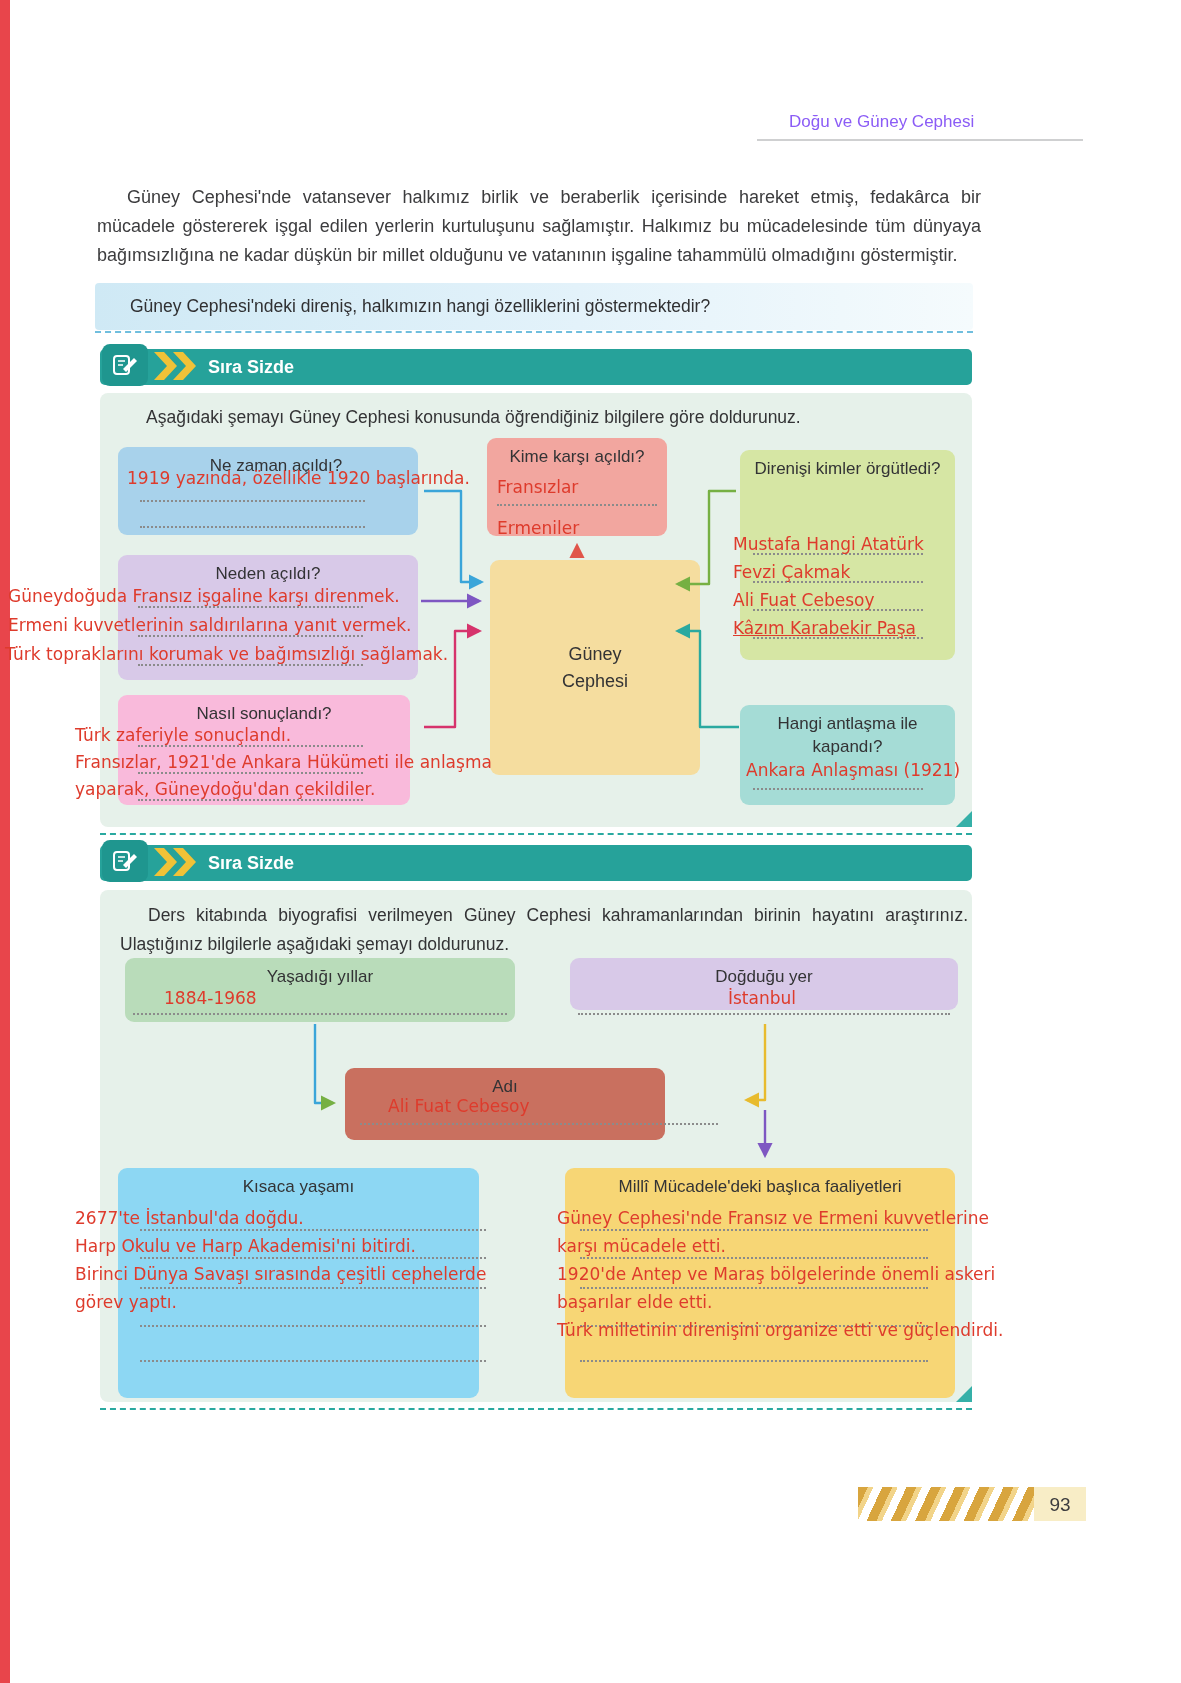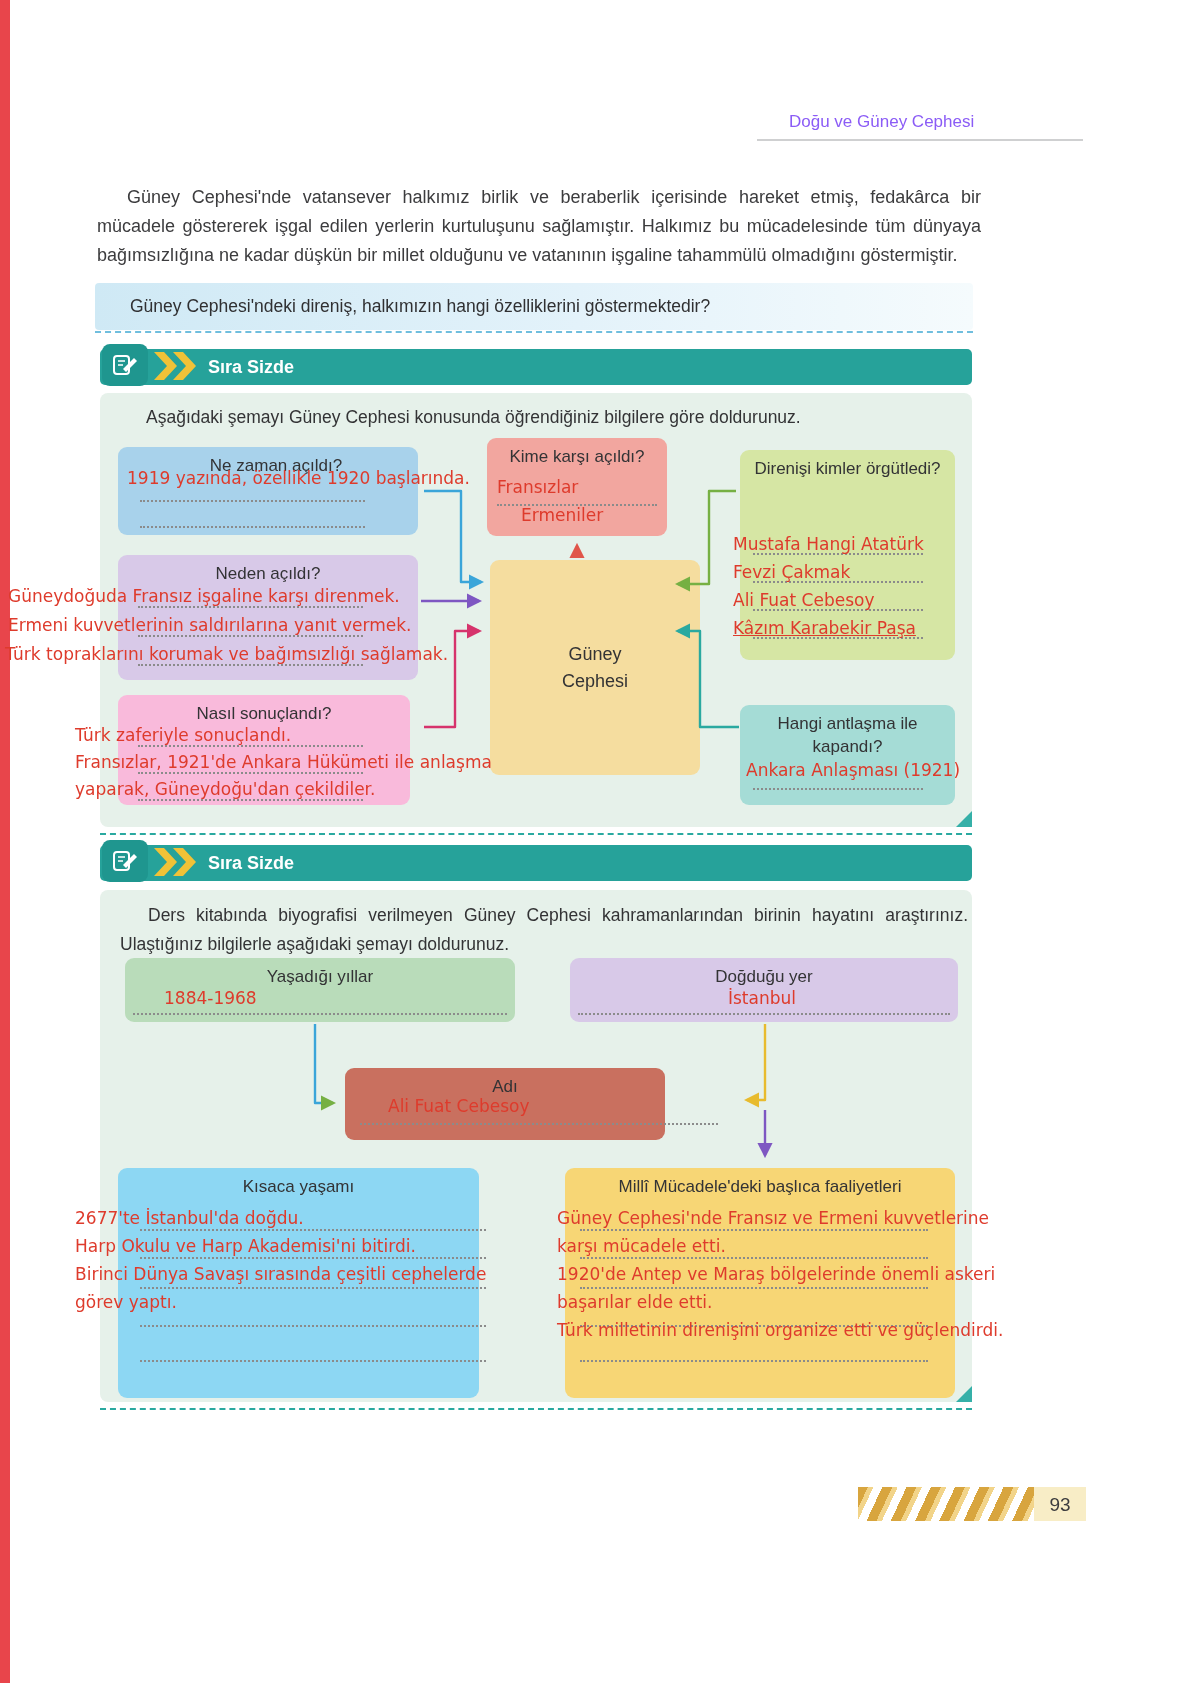"Ermeniler" span.ra { margin-left: 24px -> none; top: 505px -> 518px }
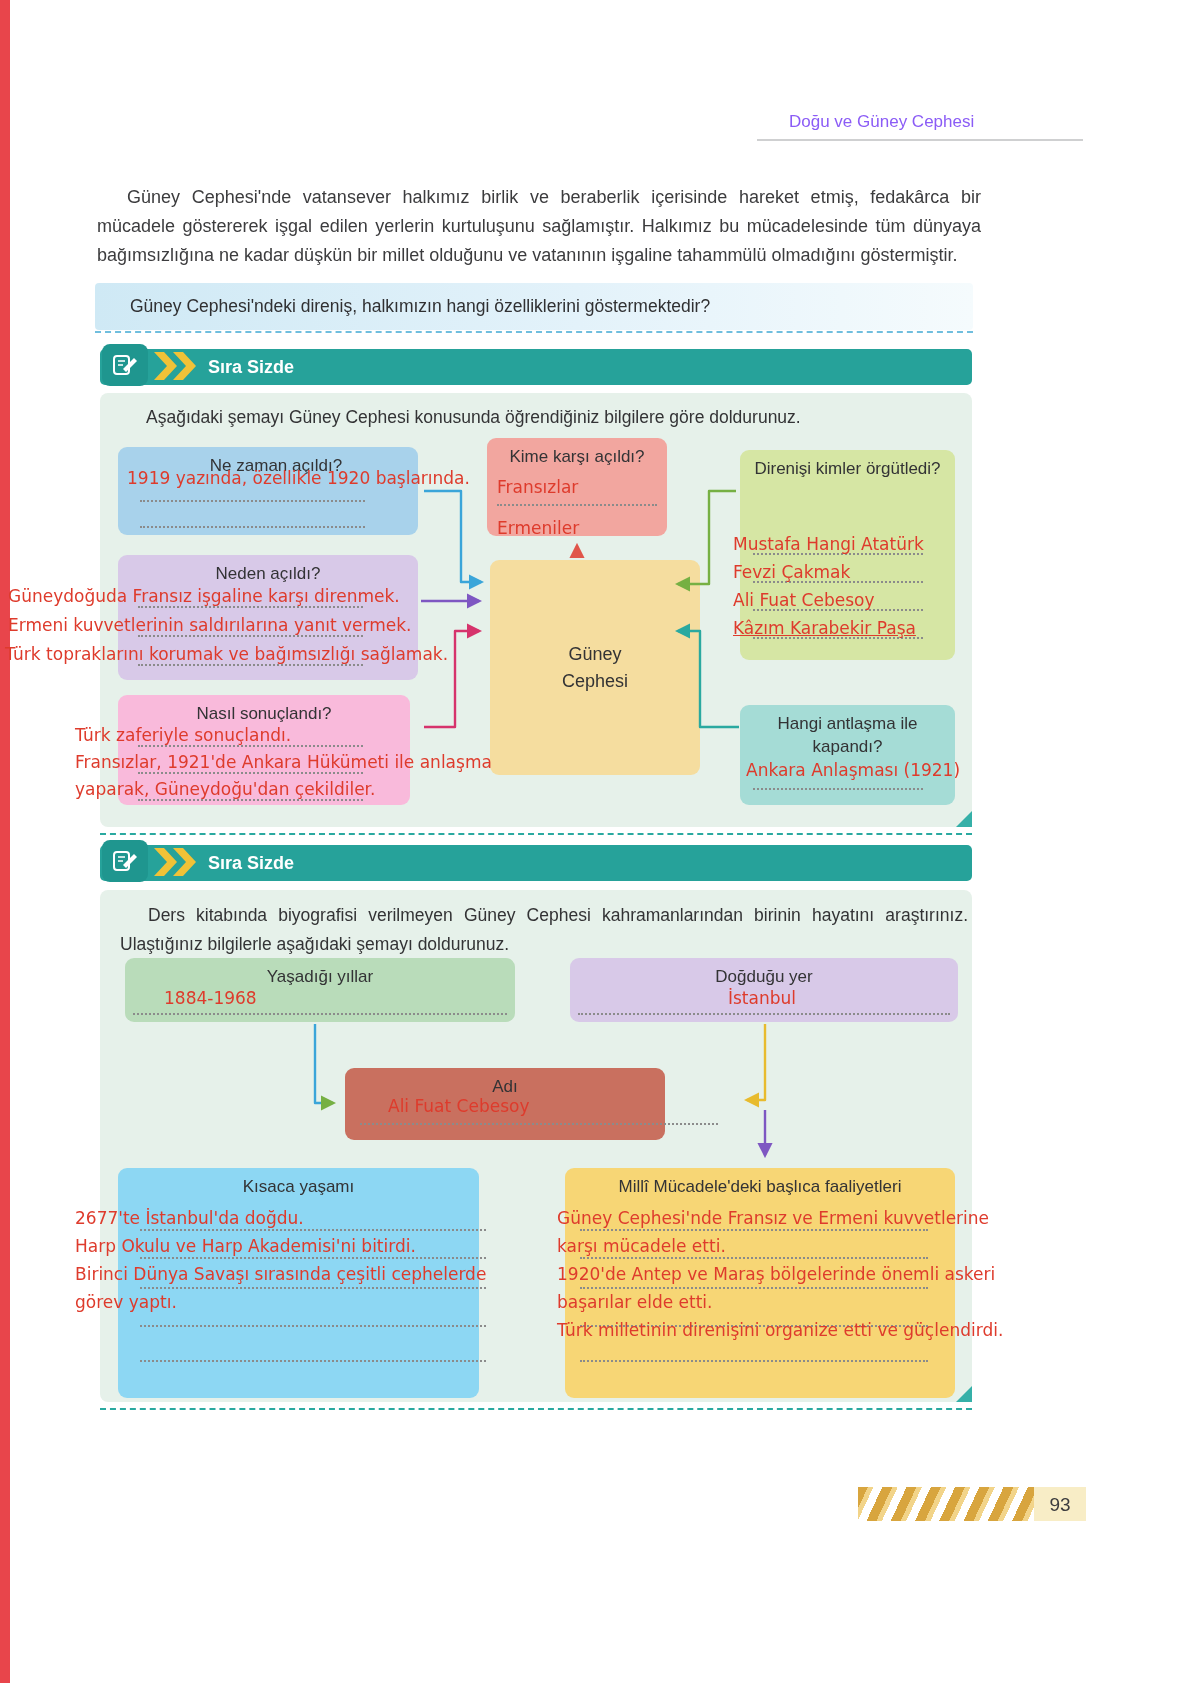"Doğduğu yer" div.fbox { height: 64px -> 52px }
